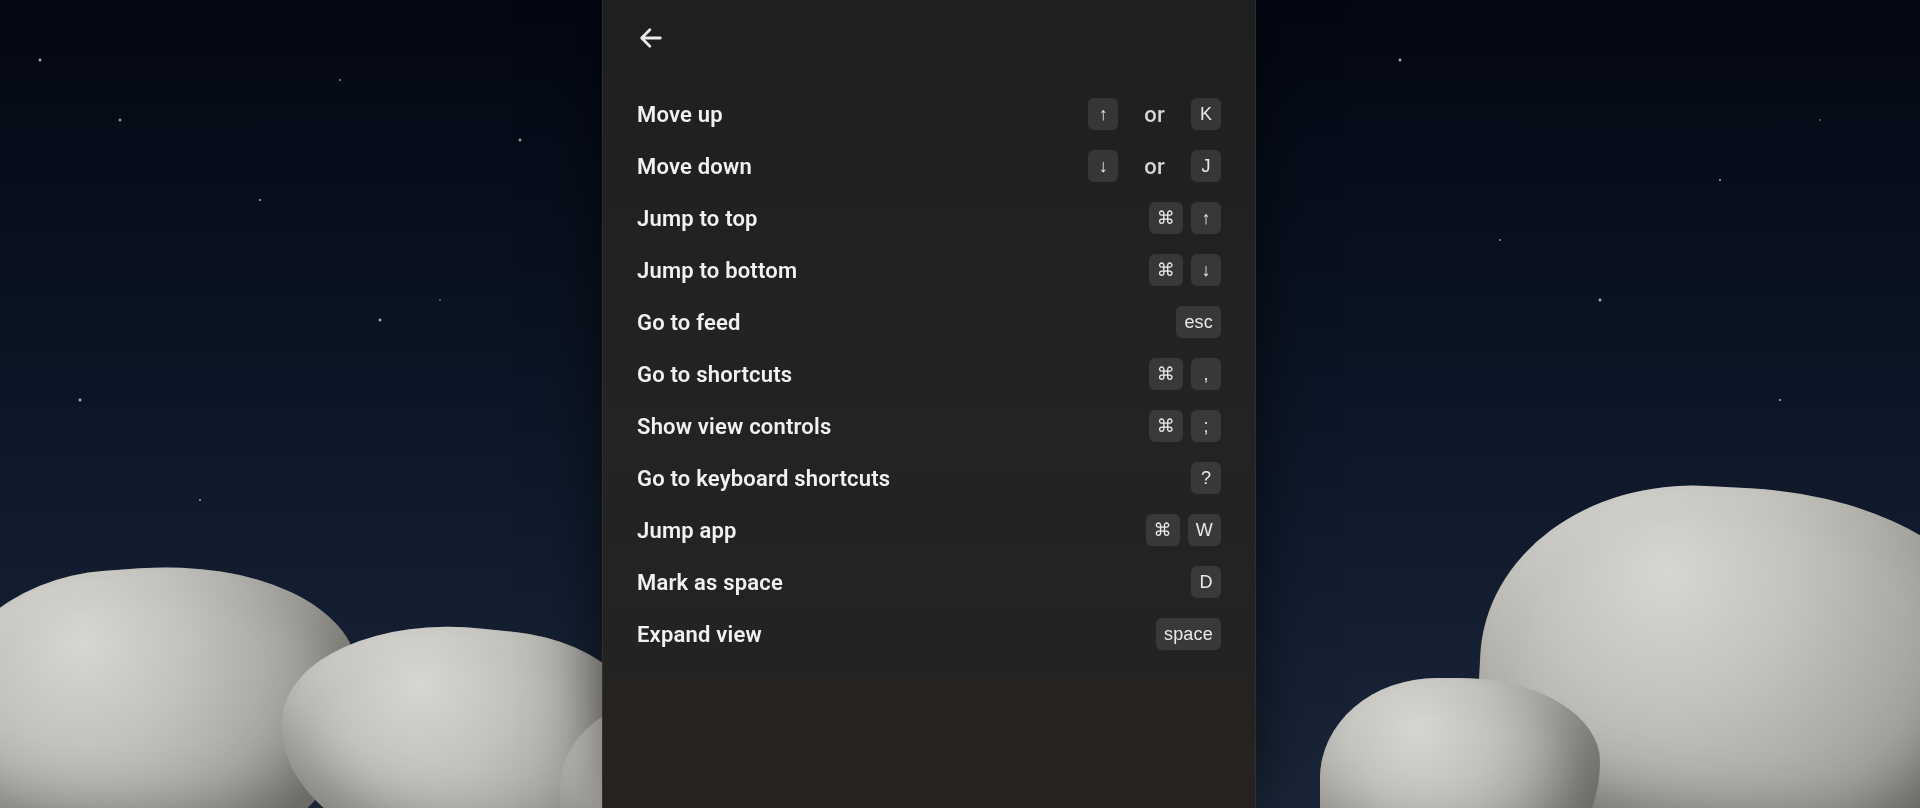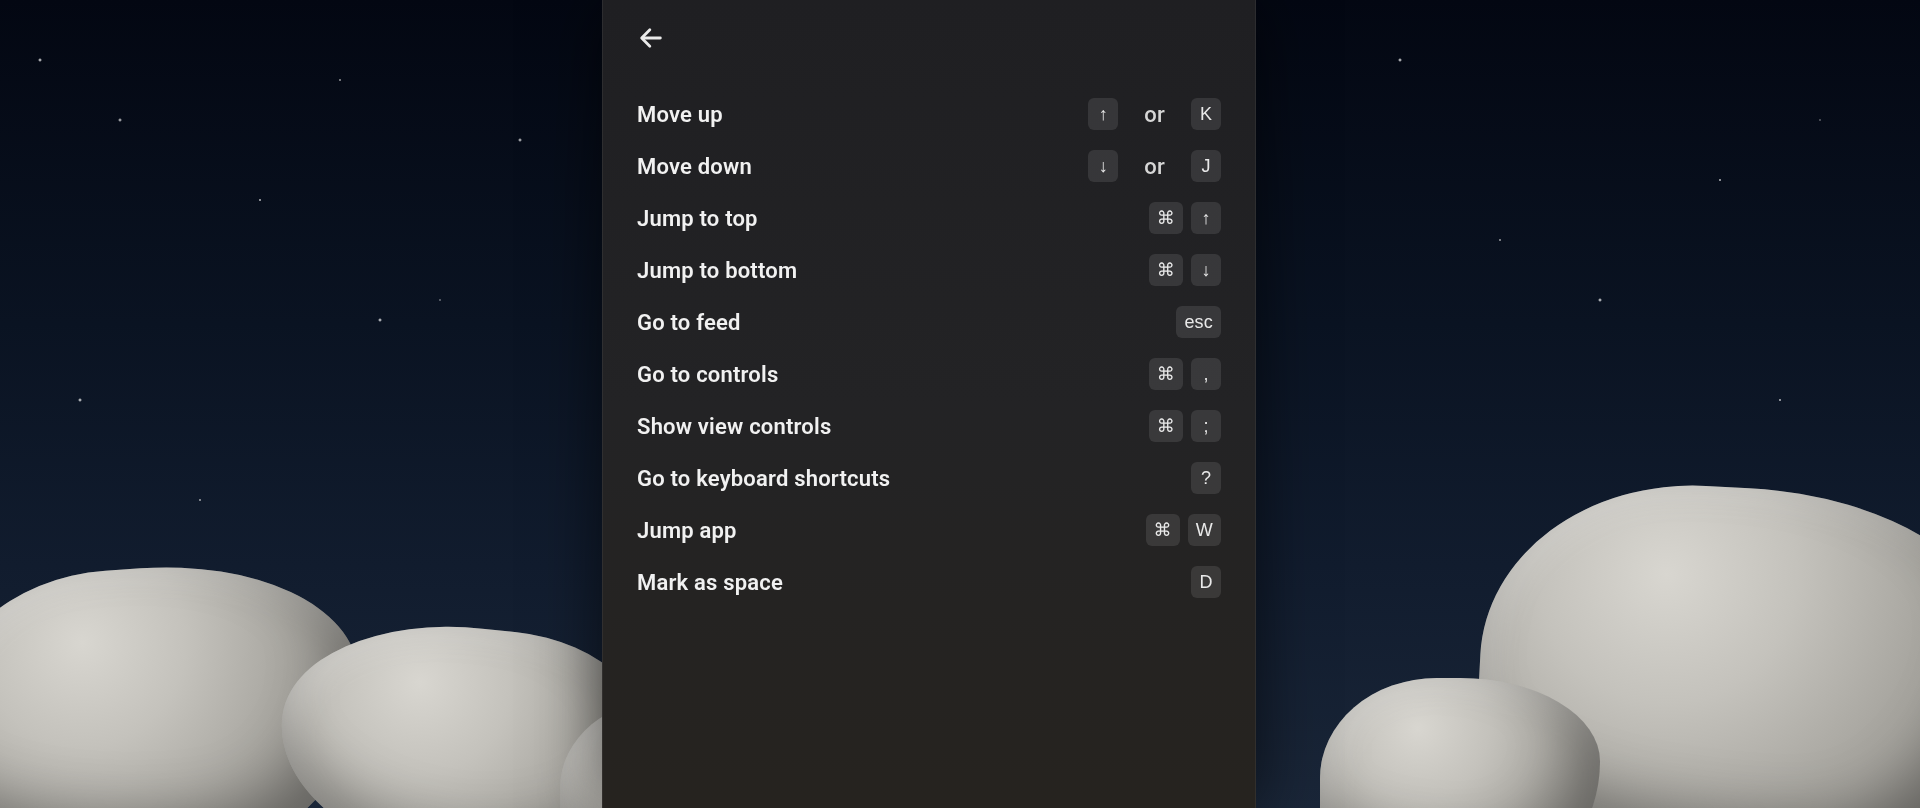"Go to controls" span.label { text: controls -> shortcuts }
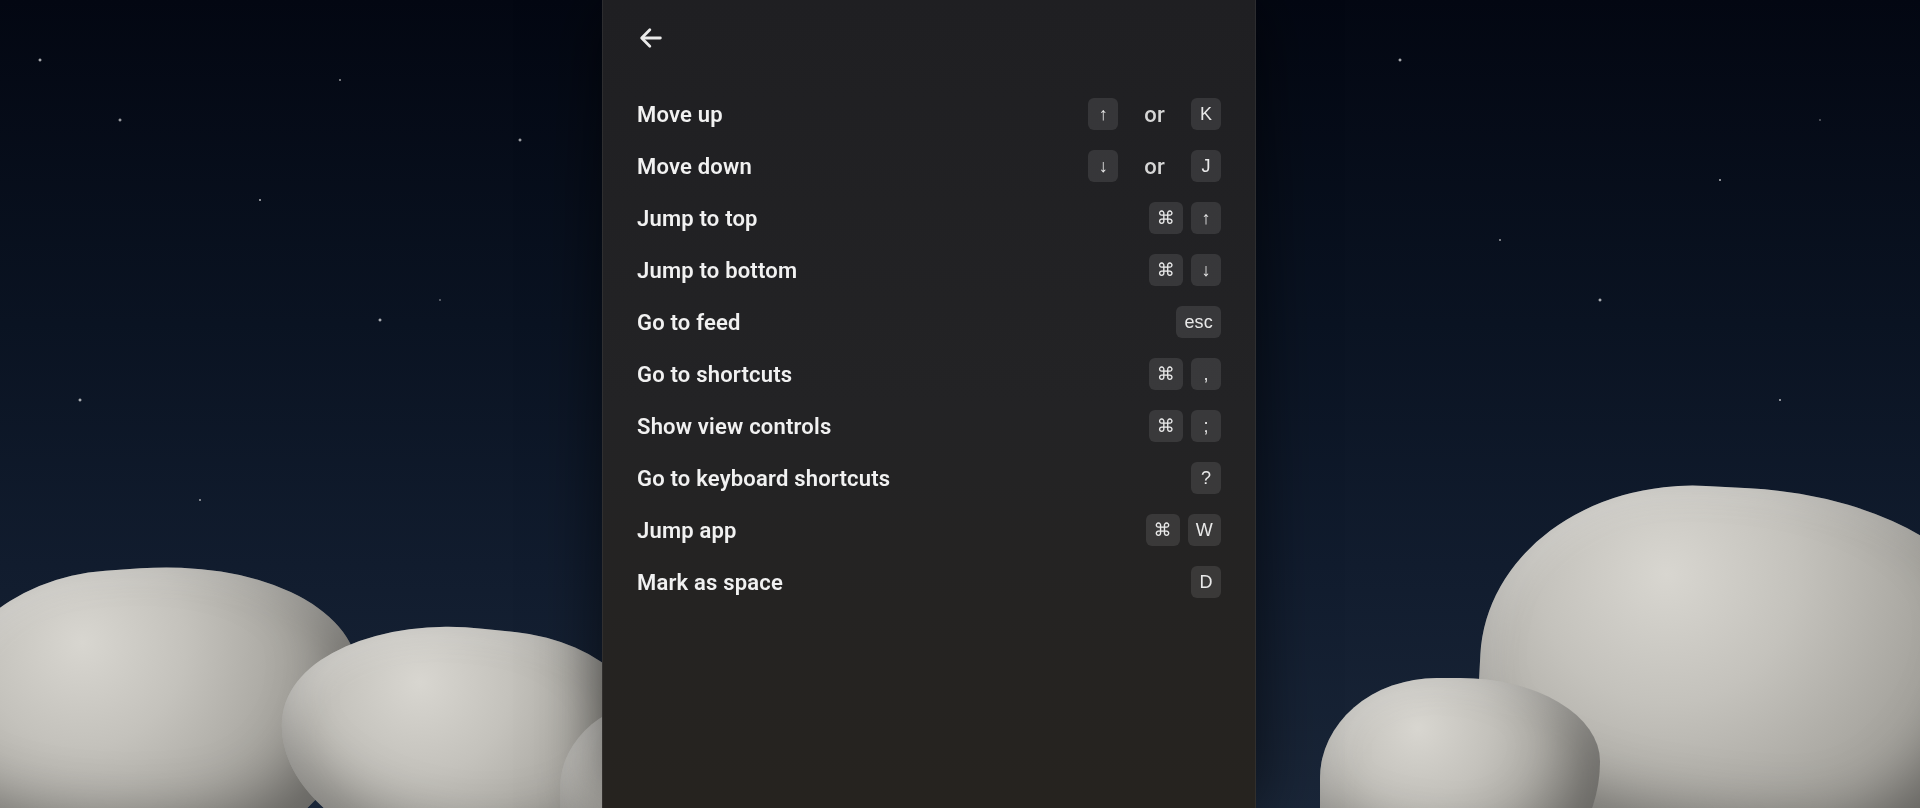"Expand view" div.row { html: none -> <div> <span>Expand view</span> <span> <span>space</span> </span> </div> }
